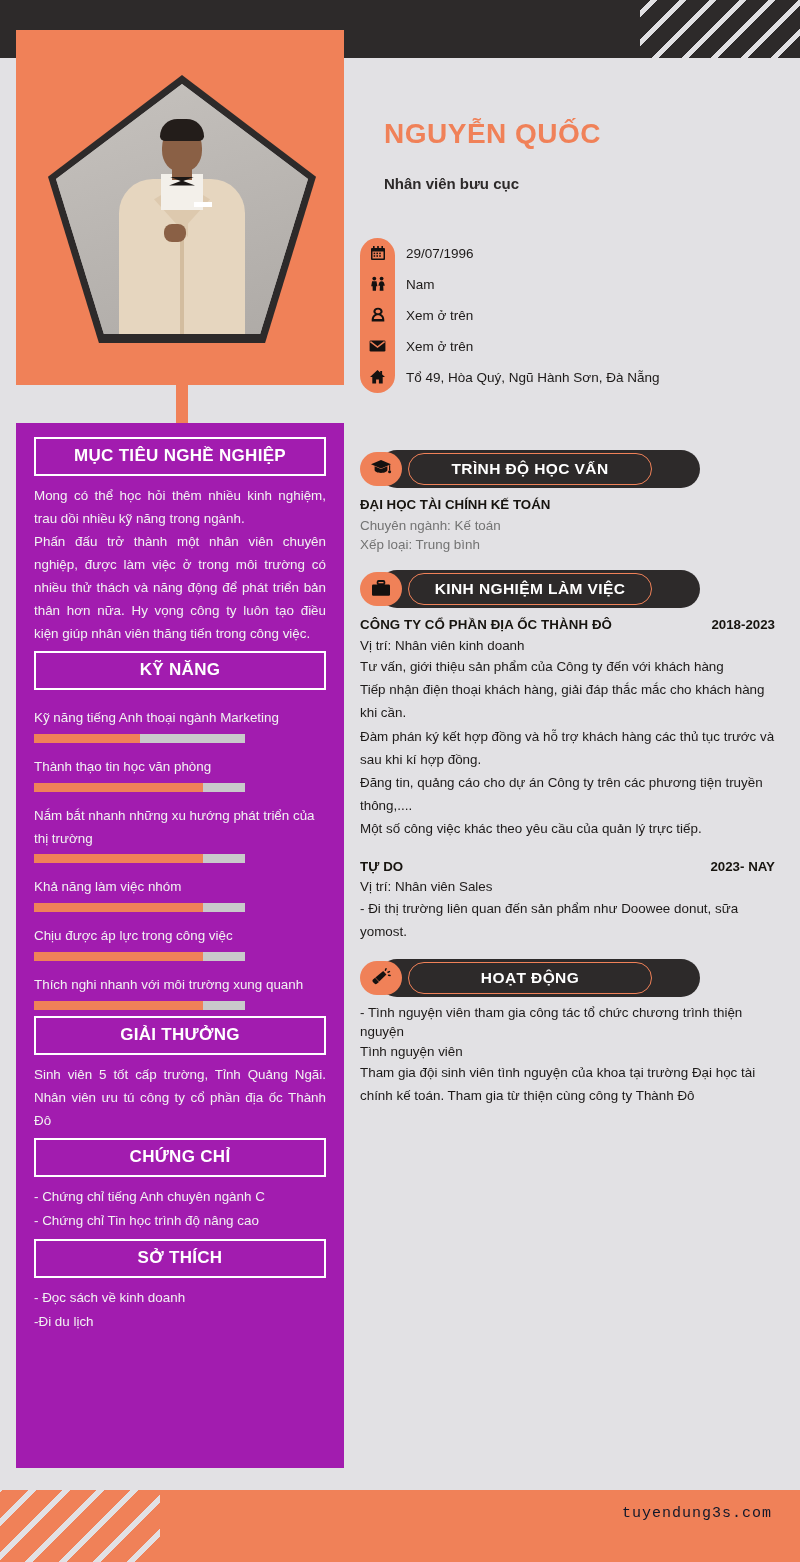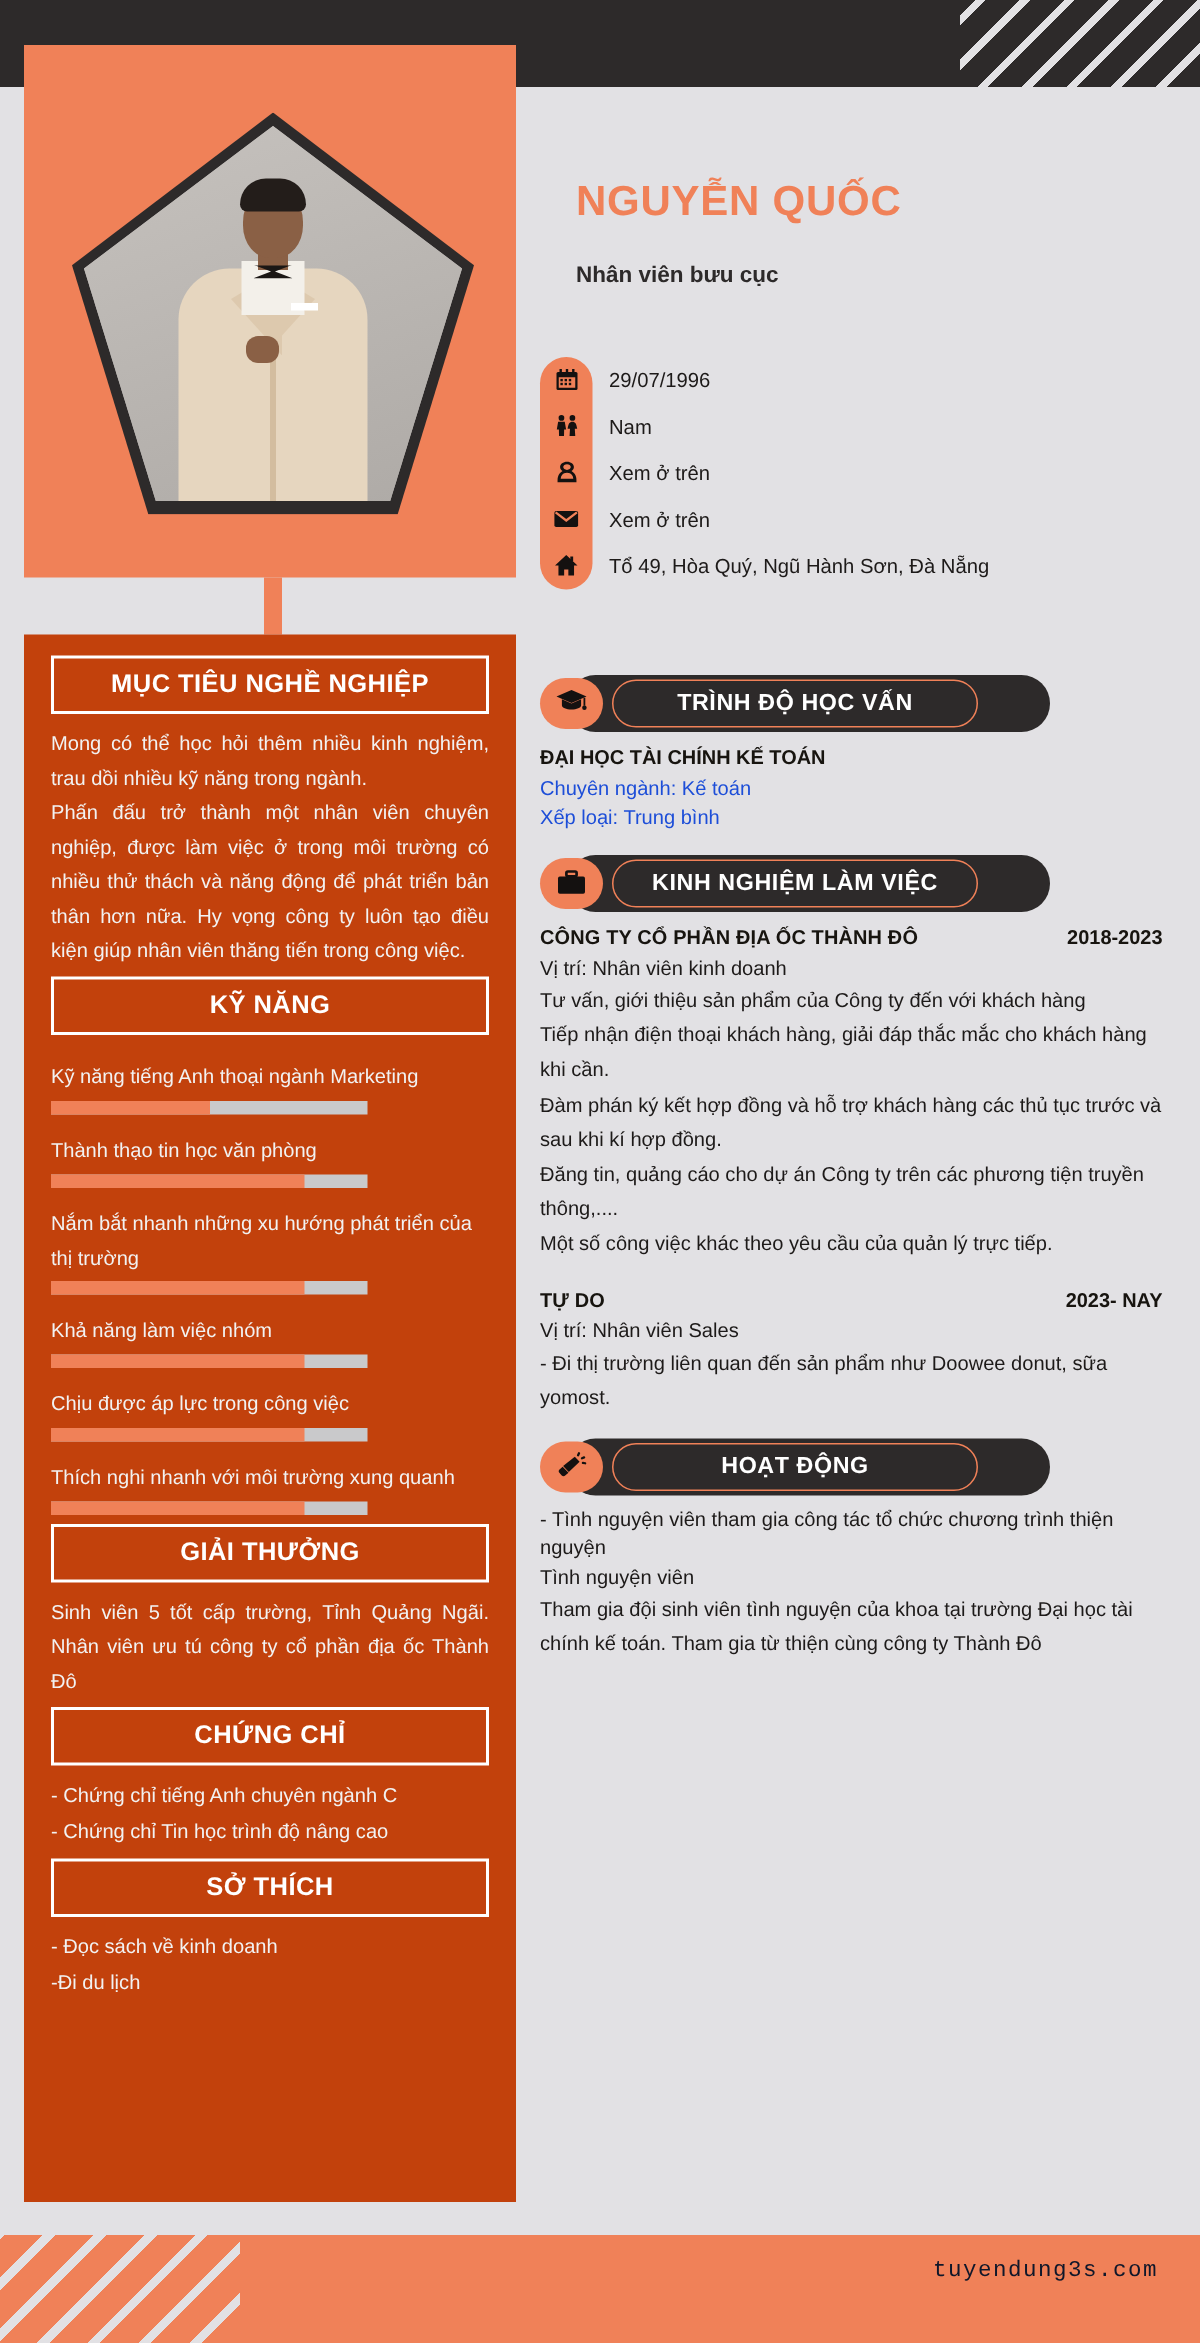"MỤC TIÊU NGHỀ NGHIỆP" .sidebar { background: #c2410c -> #a21caf }
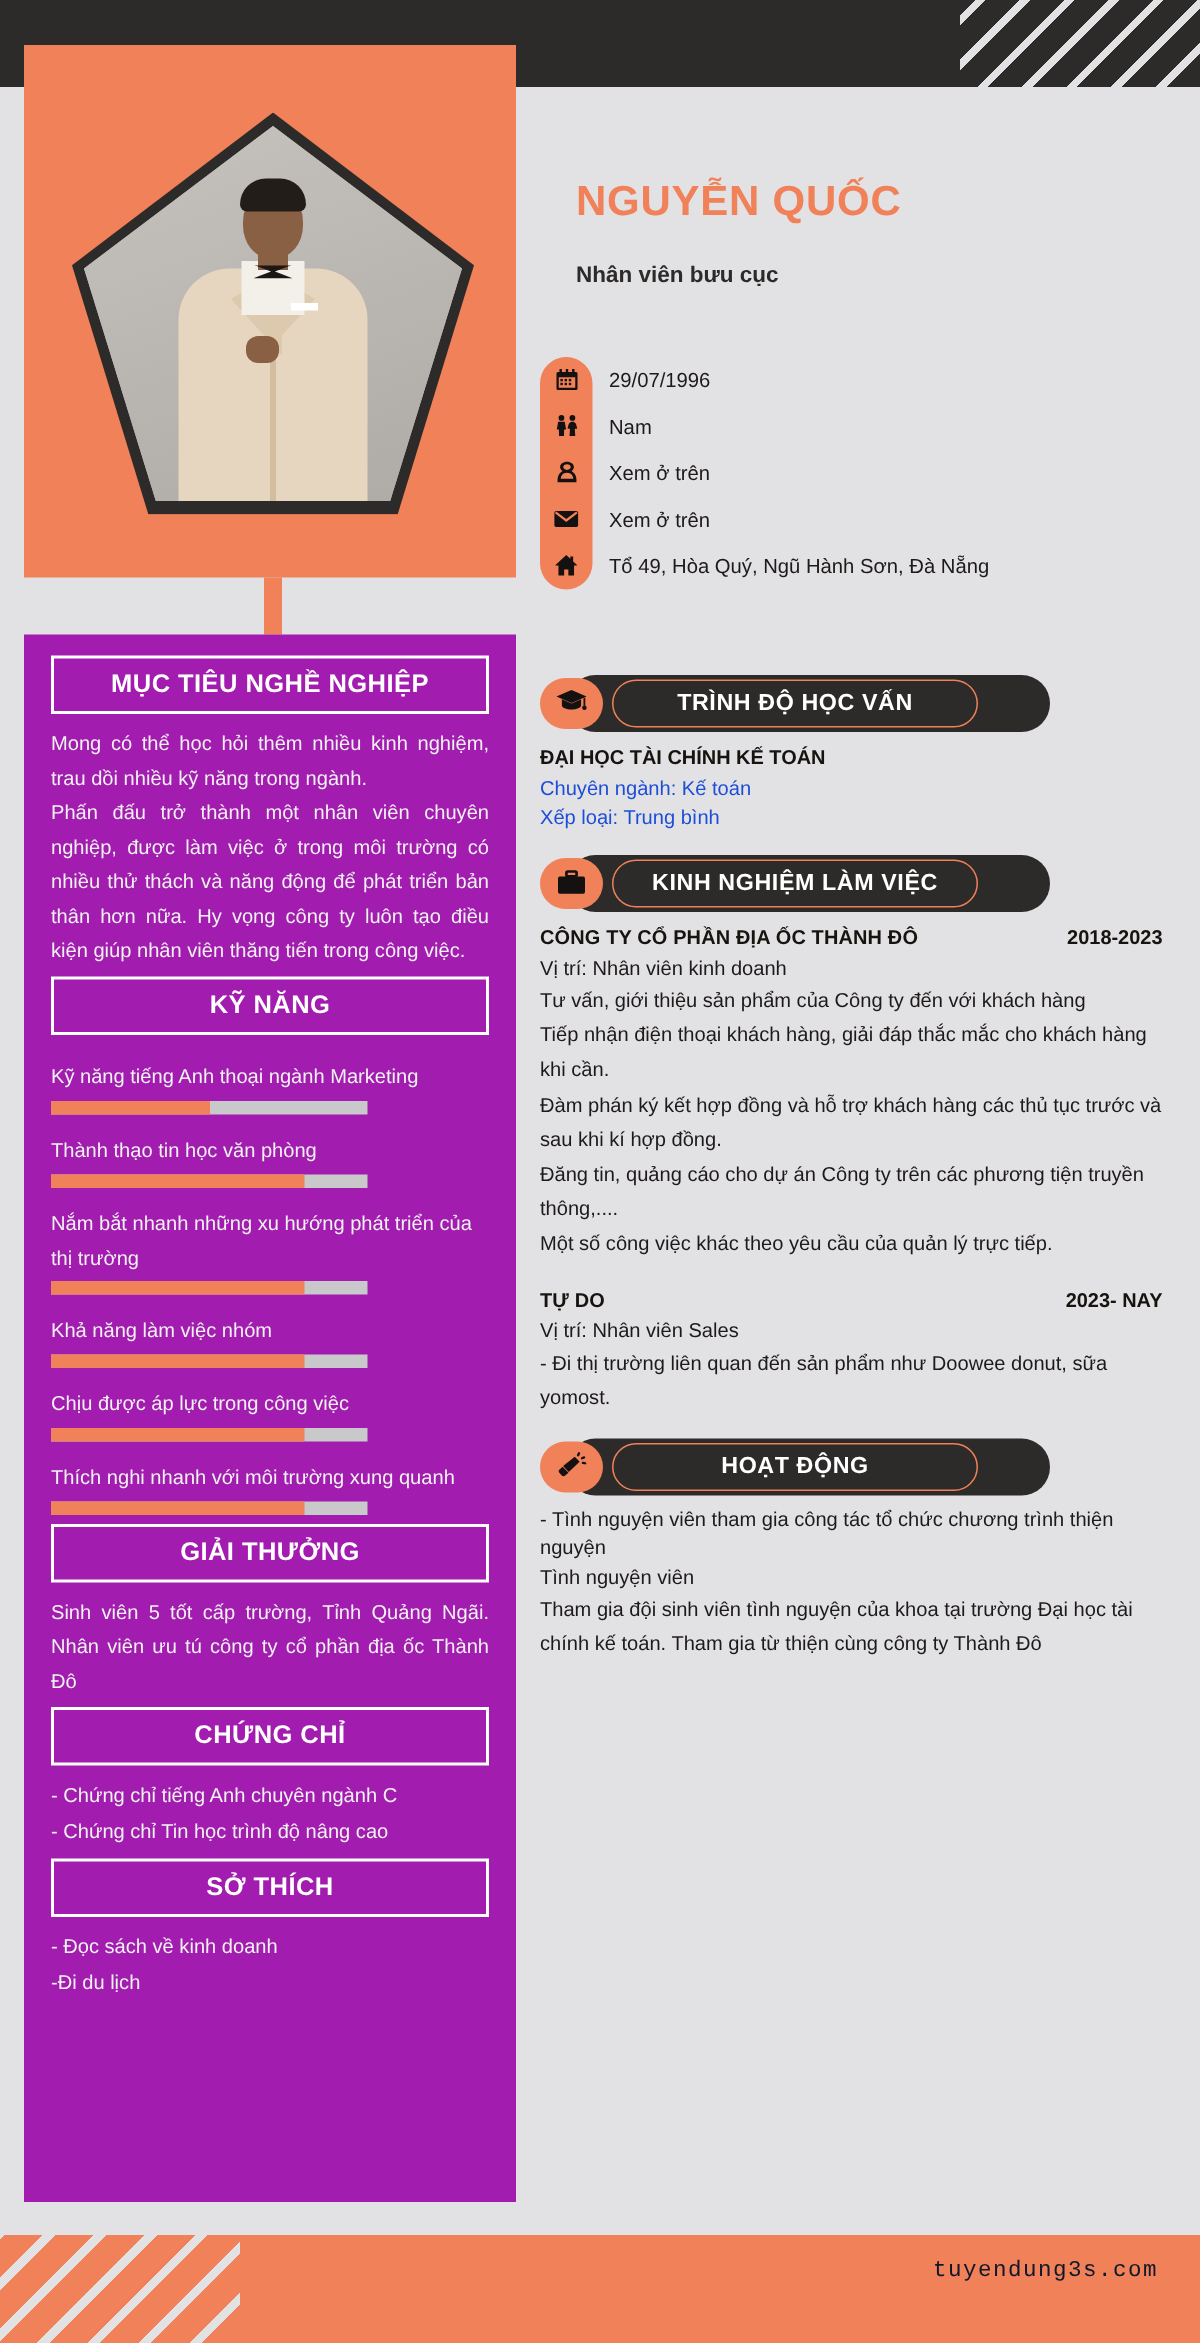"Chuyên ngành: Kế toán" .edu-line { color: #1d4ed8 -> #737373 }
